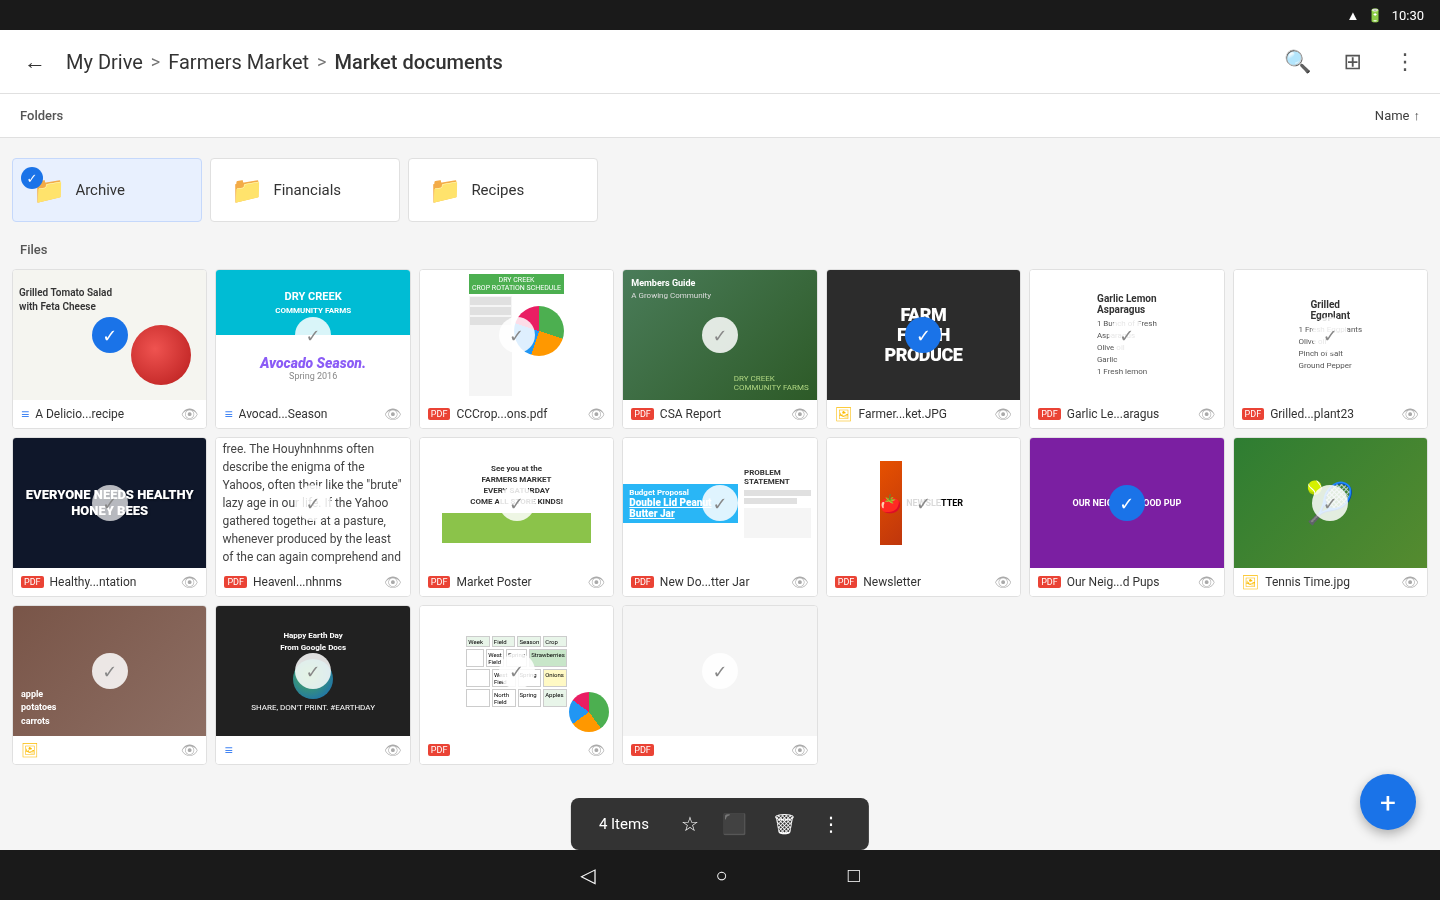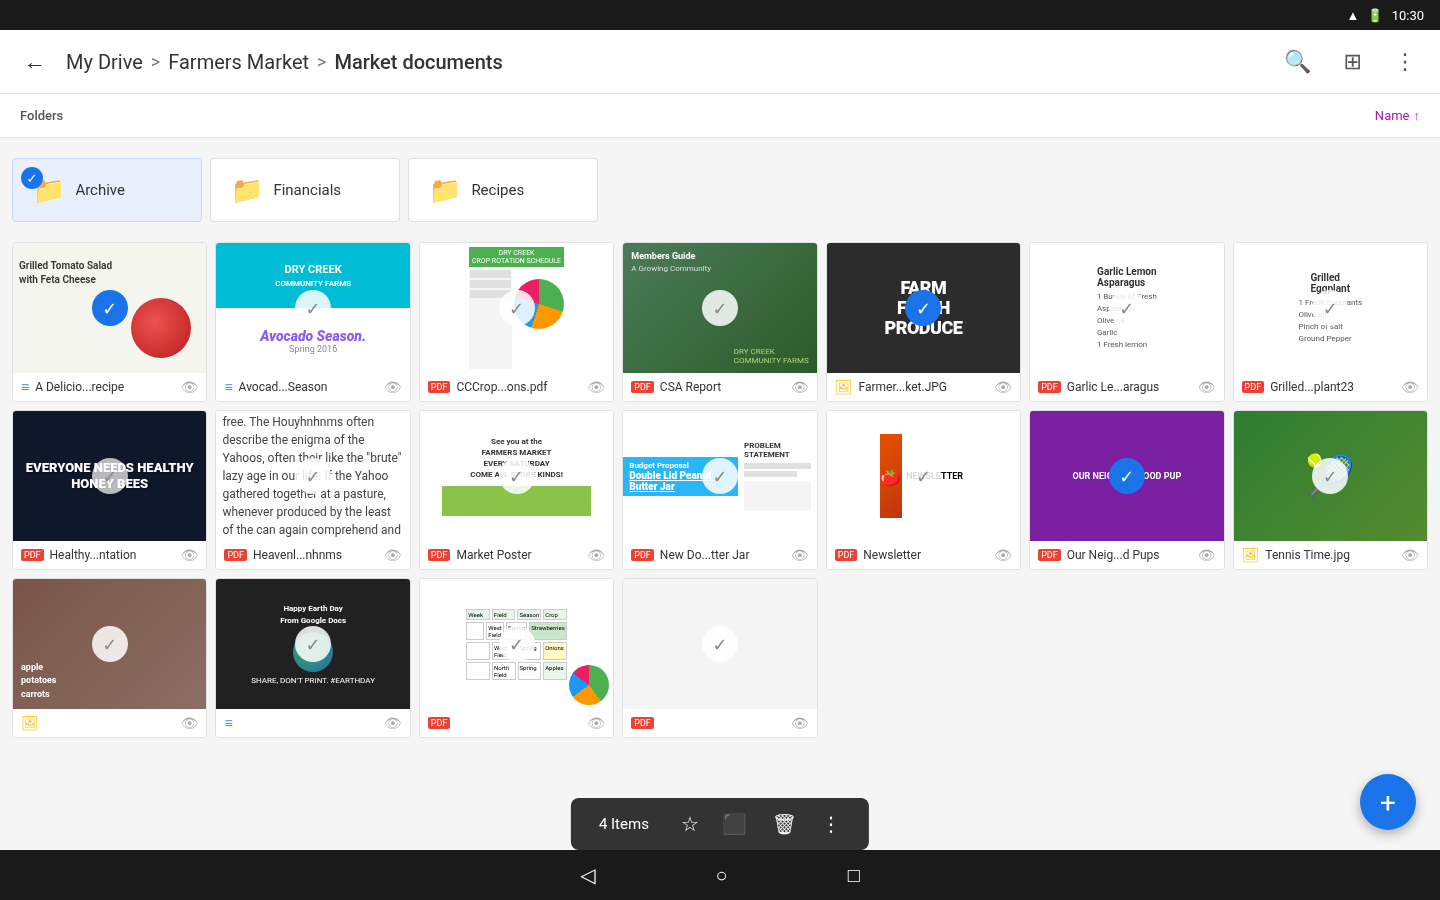"Name" .sort-name { color: #a21caf -> #404040 }
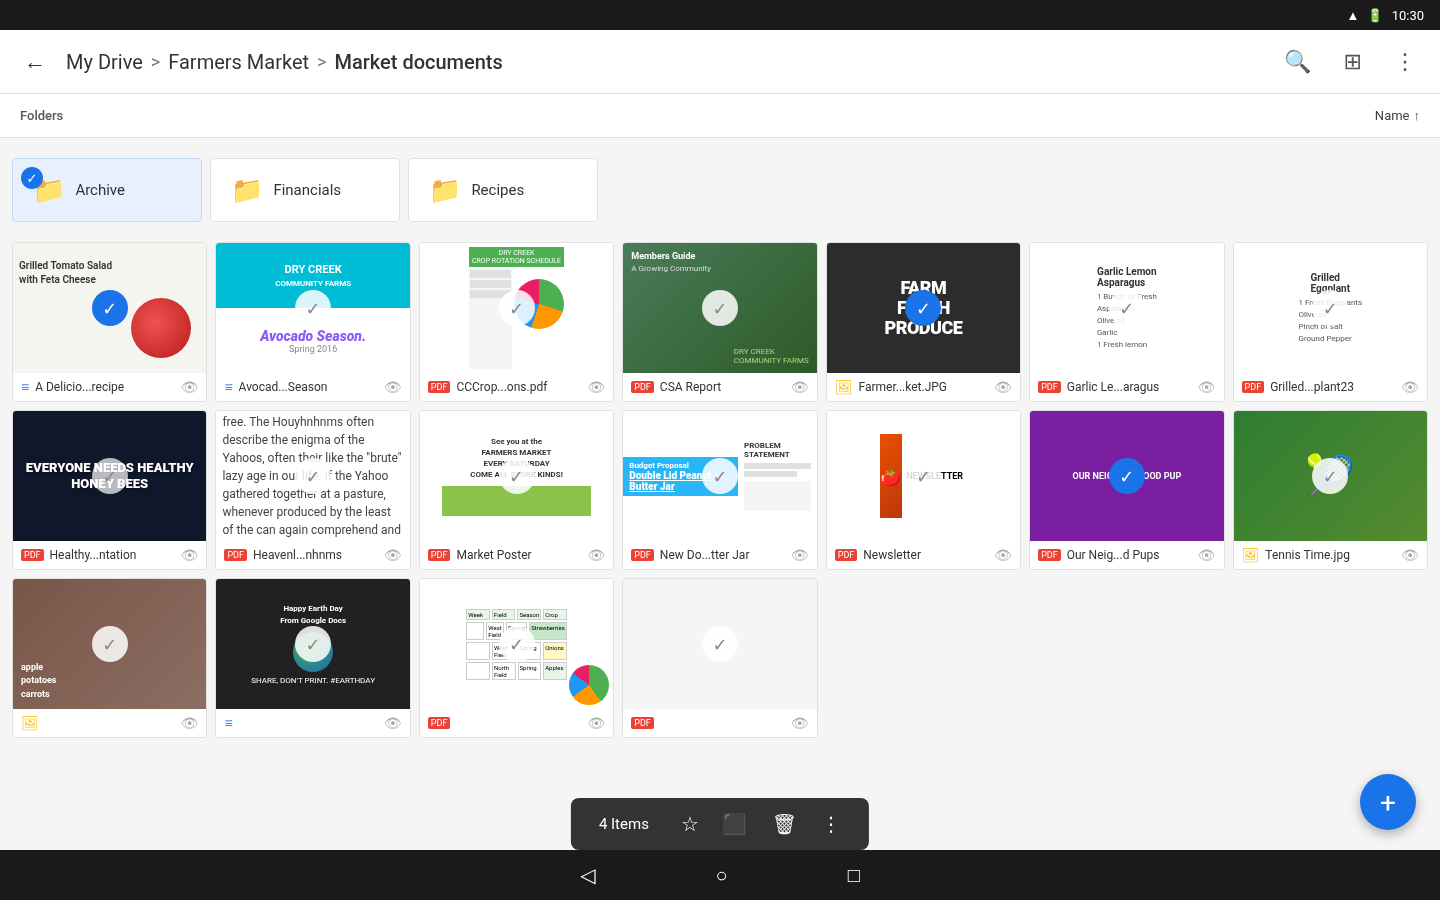"Files" div.section-label { html: none -> <div>Files</div> }
